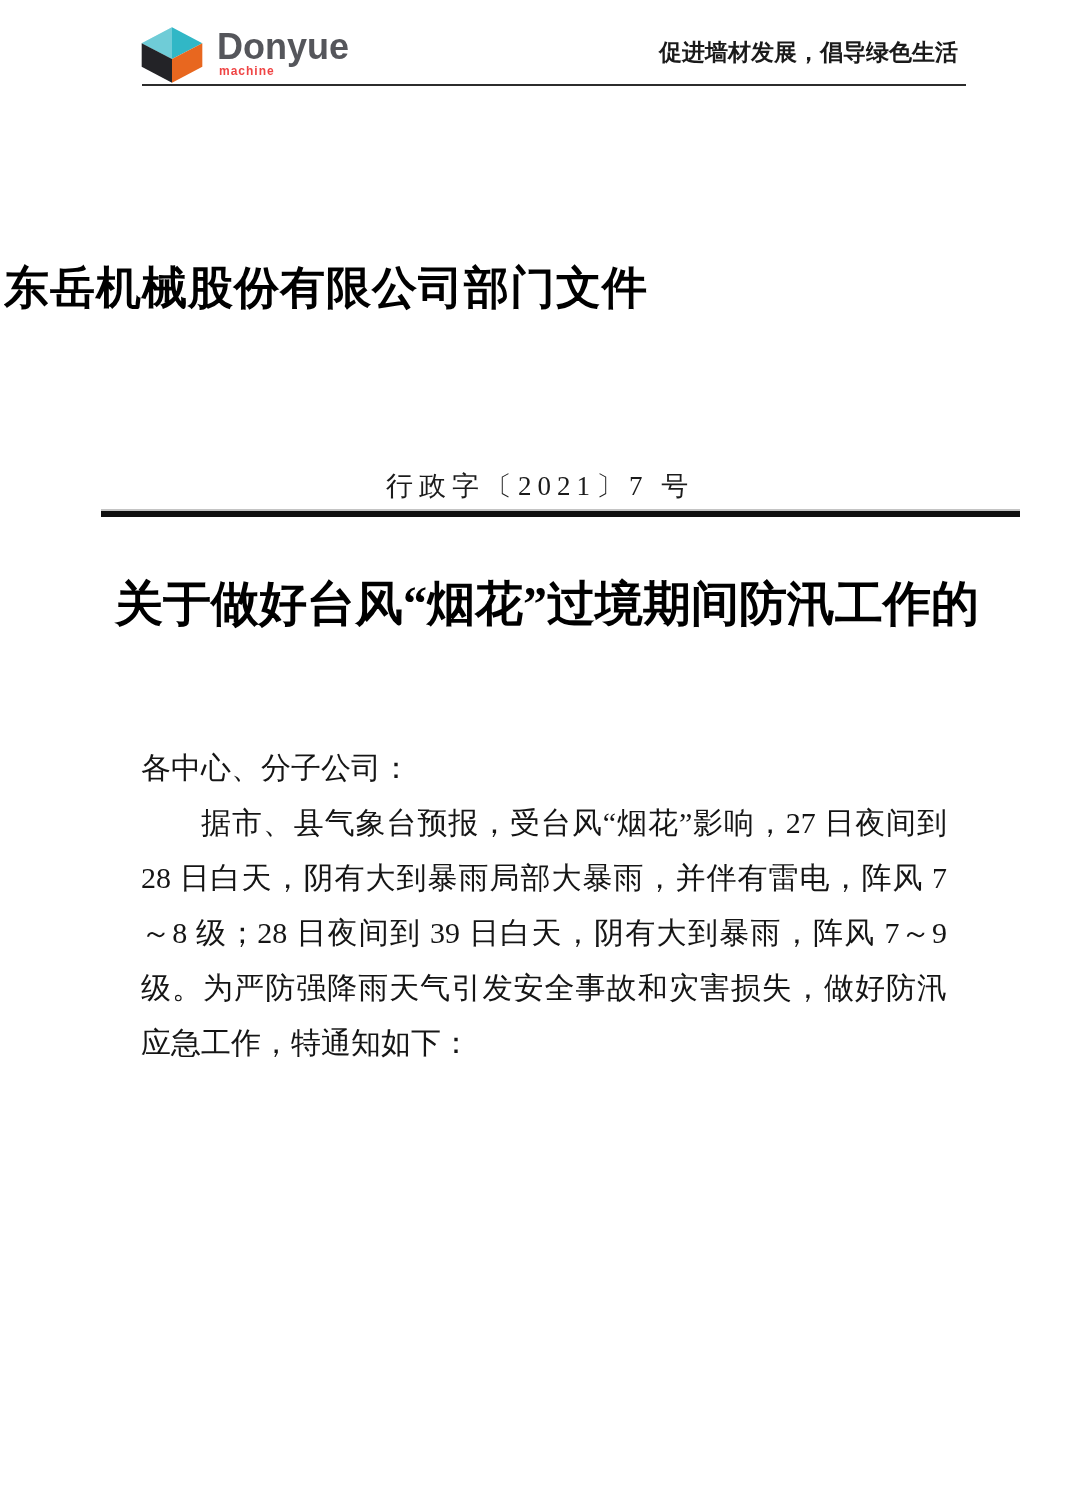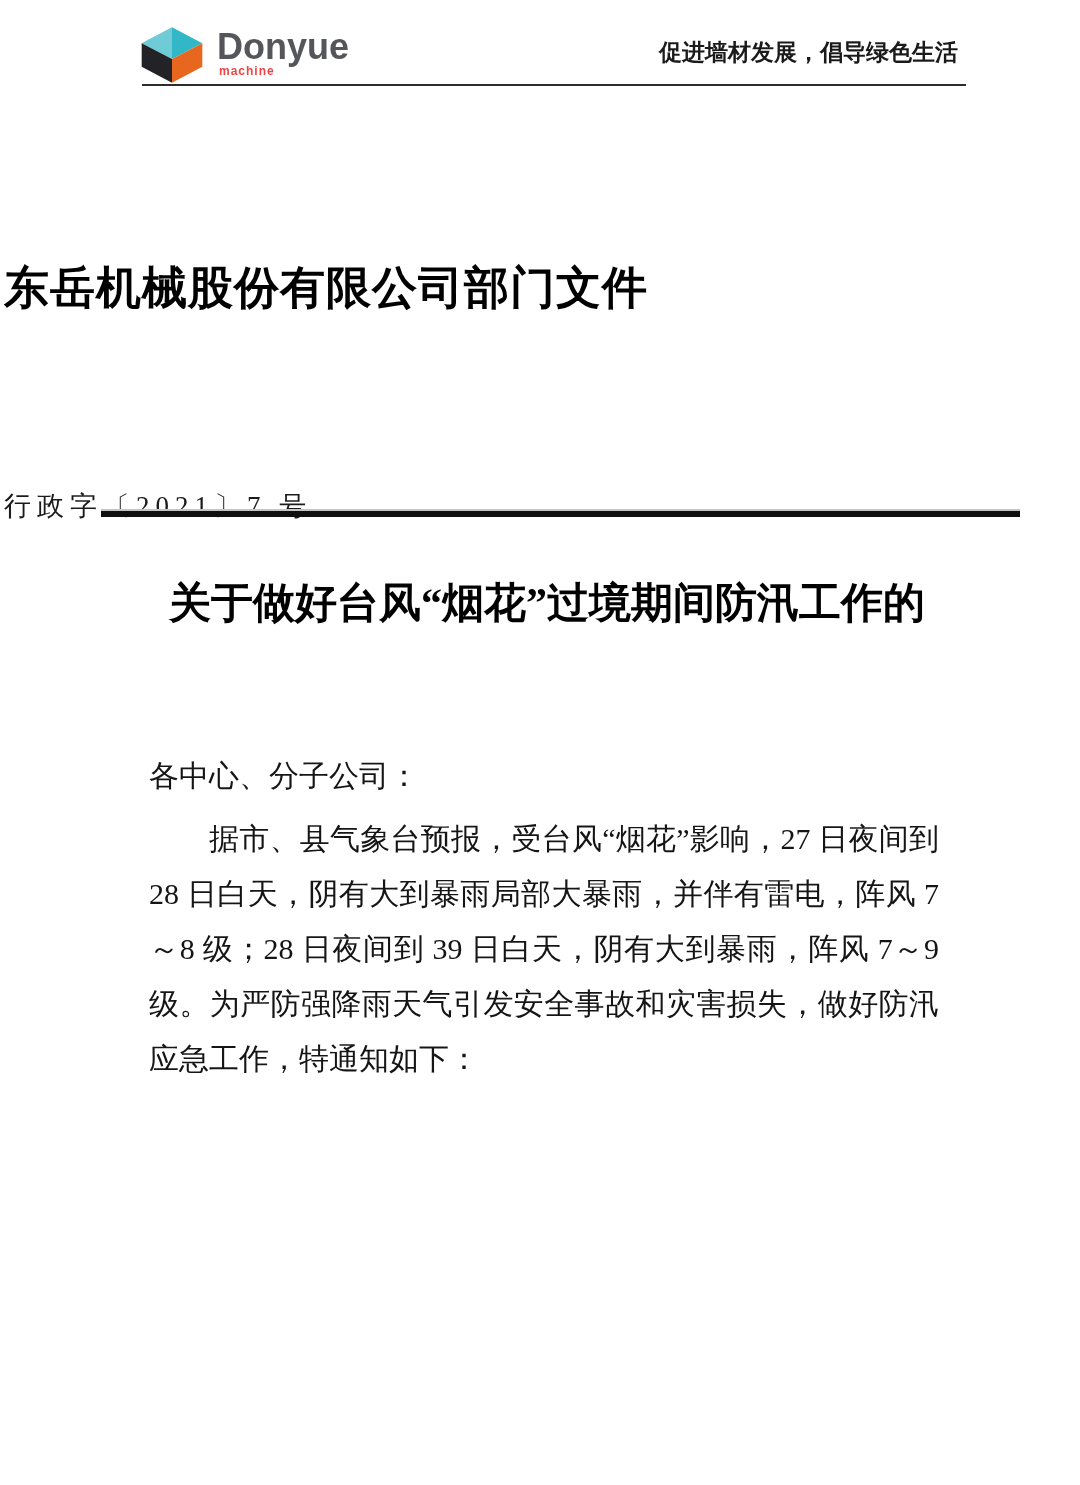"行政字〔2021〕7 号" .doc-number { text-align: none -> center; top: 488px -> 468px }
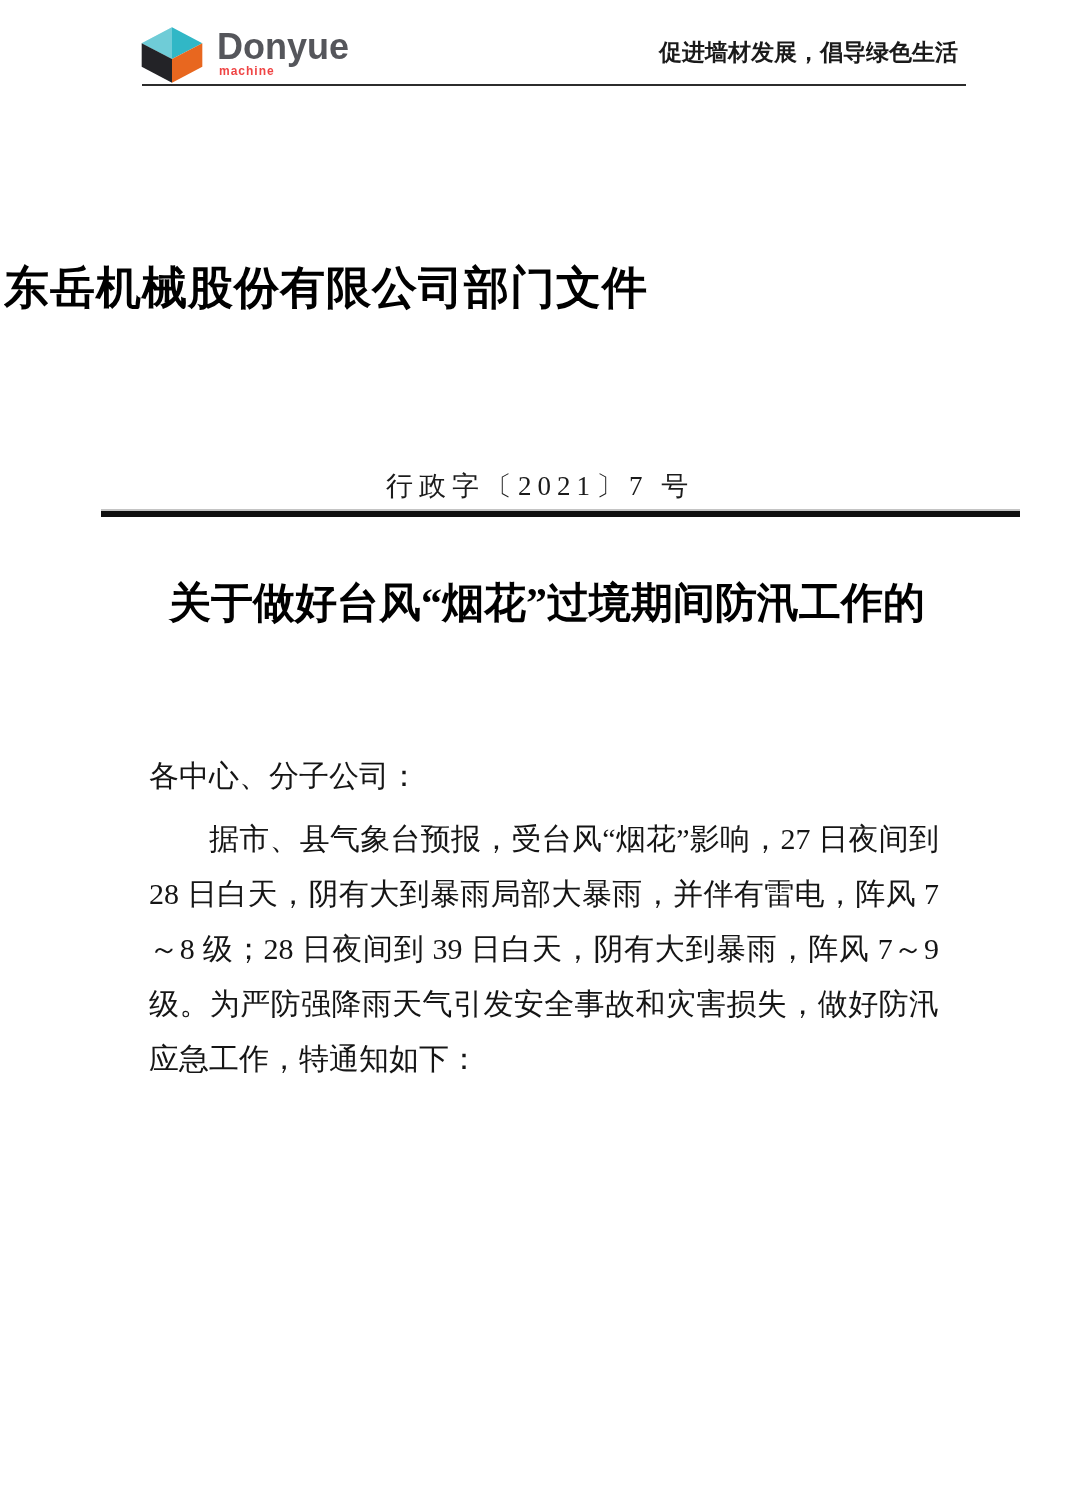"关于做好台风“烟花”过境期间防汛工作的" .subject { font-size: 42px -> 48px }
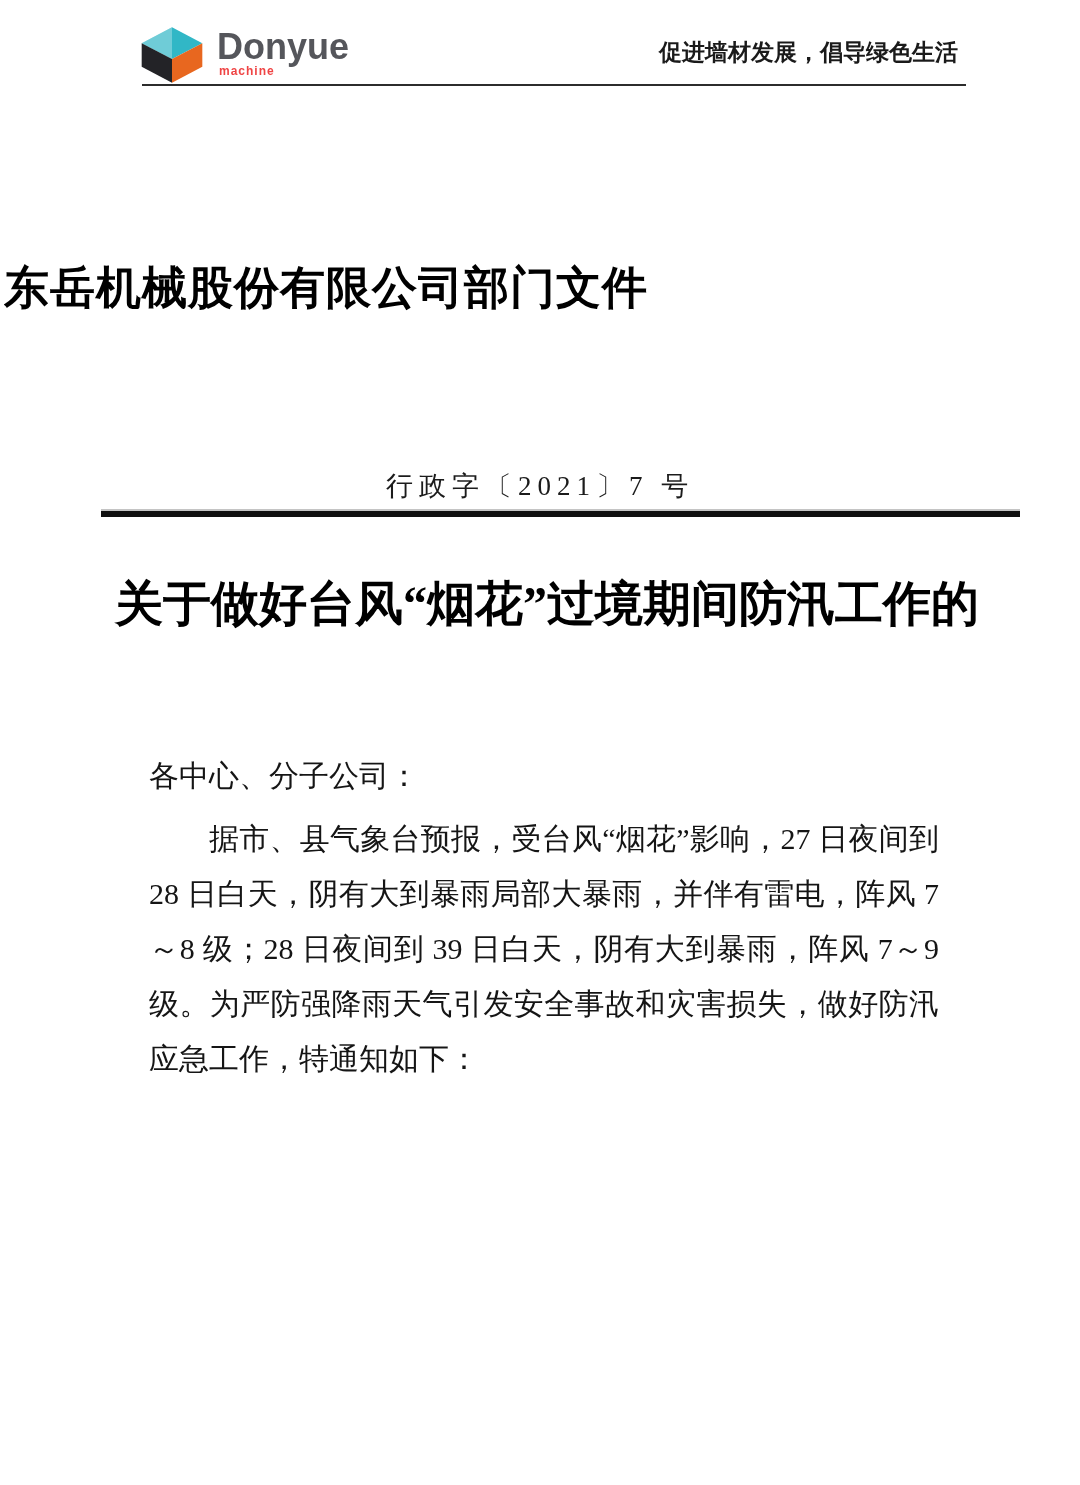"各中心、分子公司：" .body-text p { margin: 8px -> 0 }
